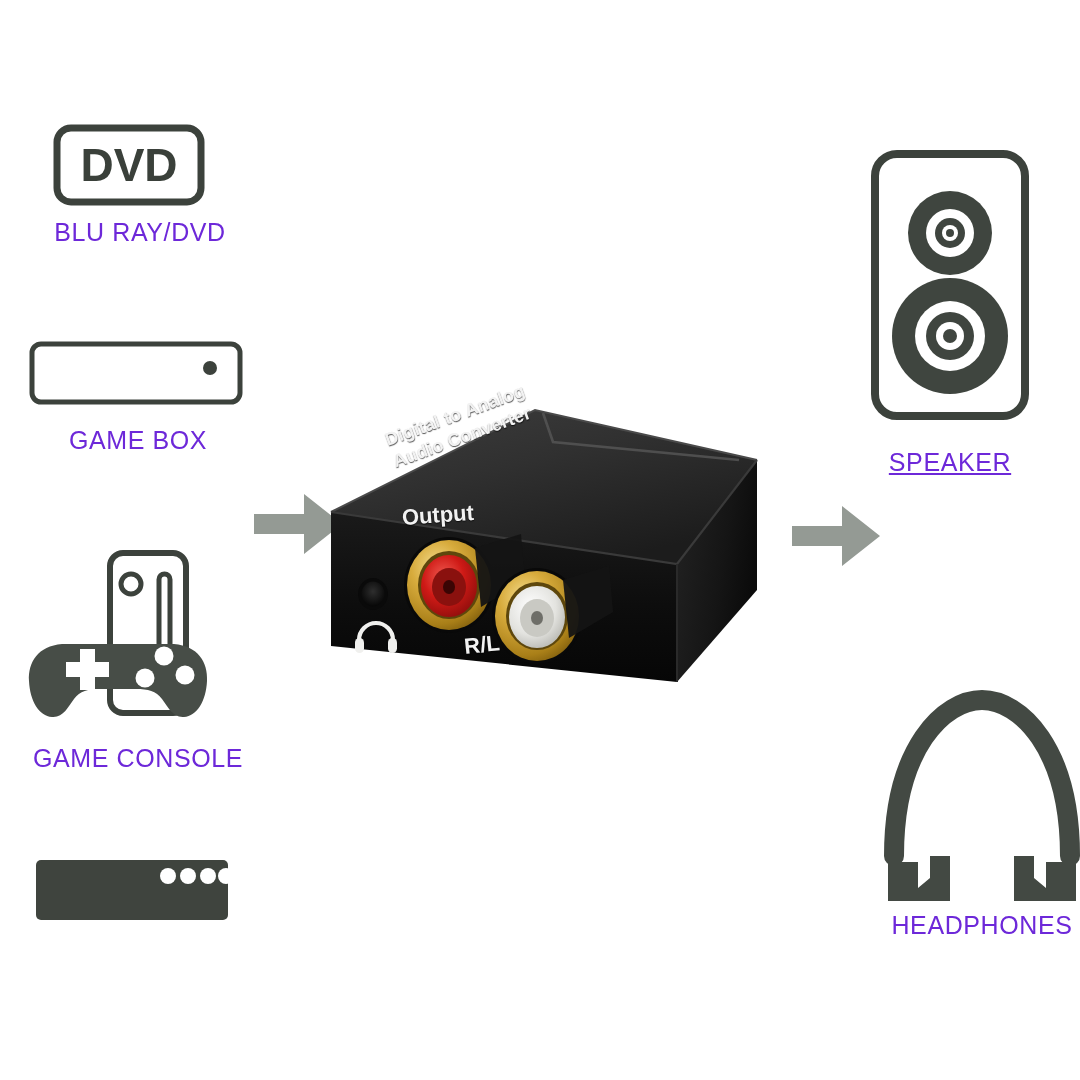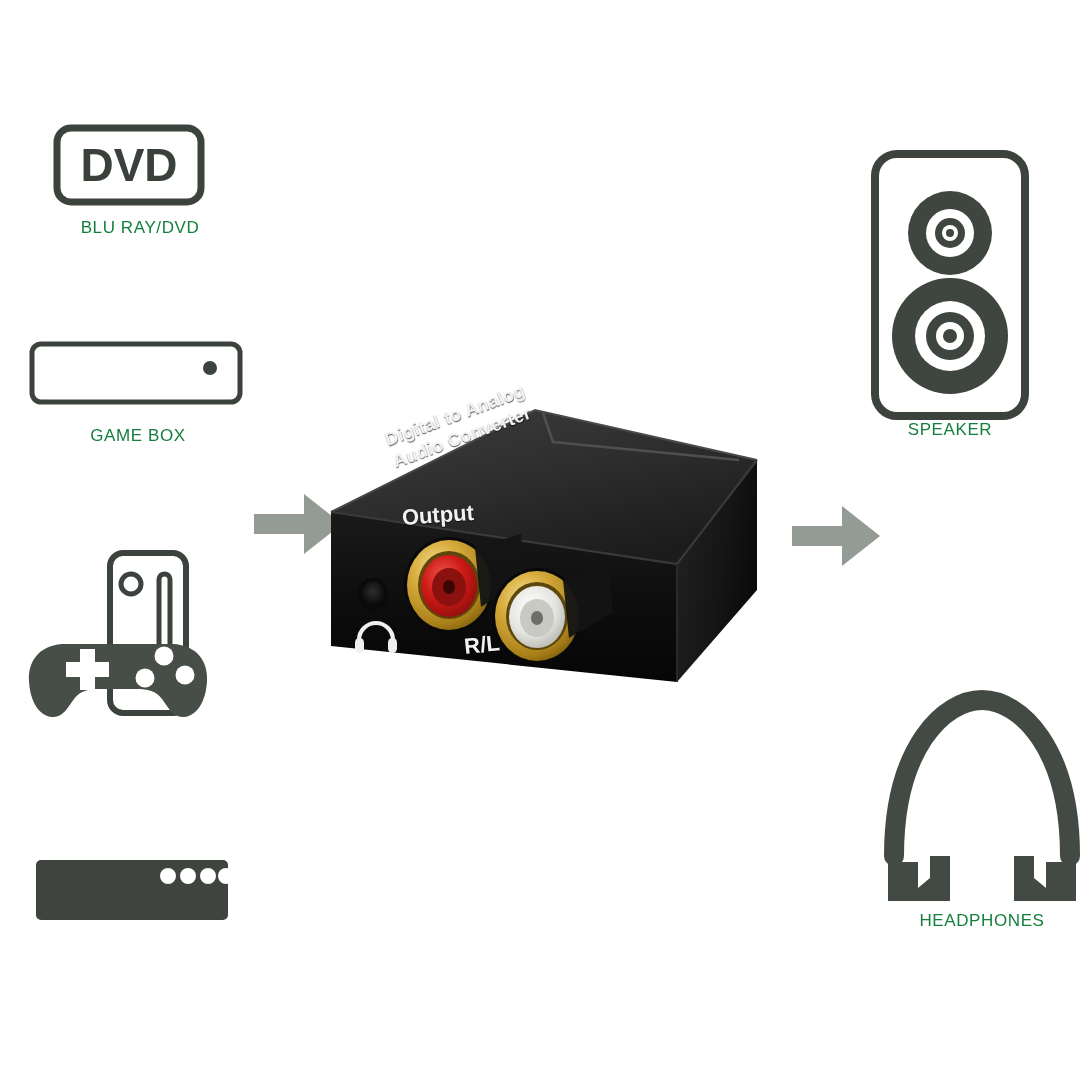"BLU RAY/DVD" .node-label { color: #15803d -> #6d28d9; font-size: 17px -> 25px }
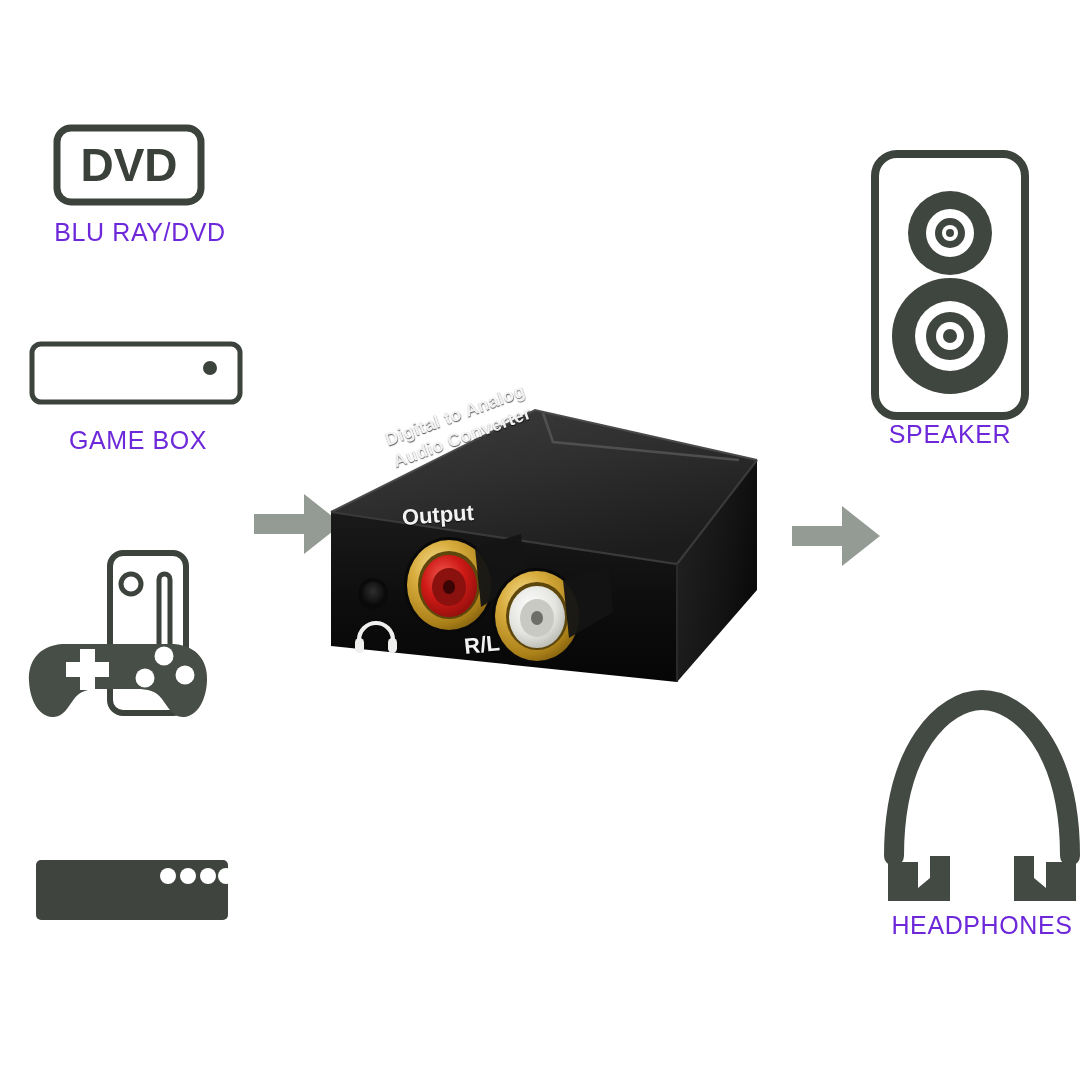"SPEAKER" div.node-label { text-decoration: none -> underline; top: 272px -> 300px }
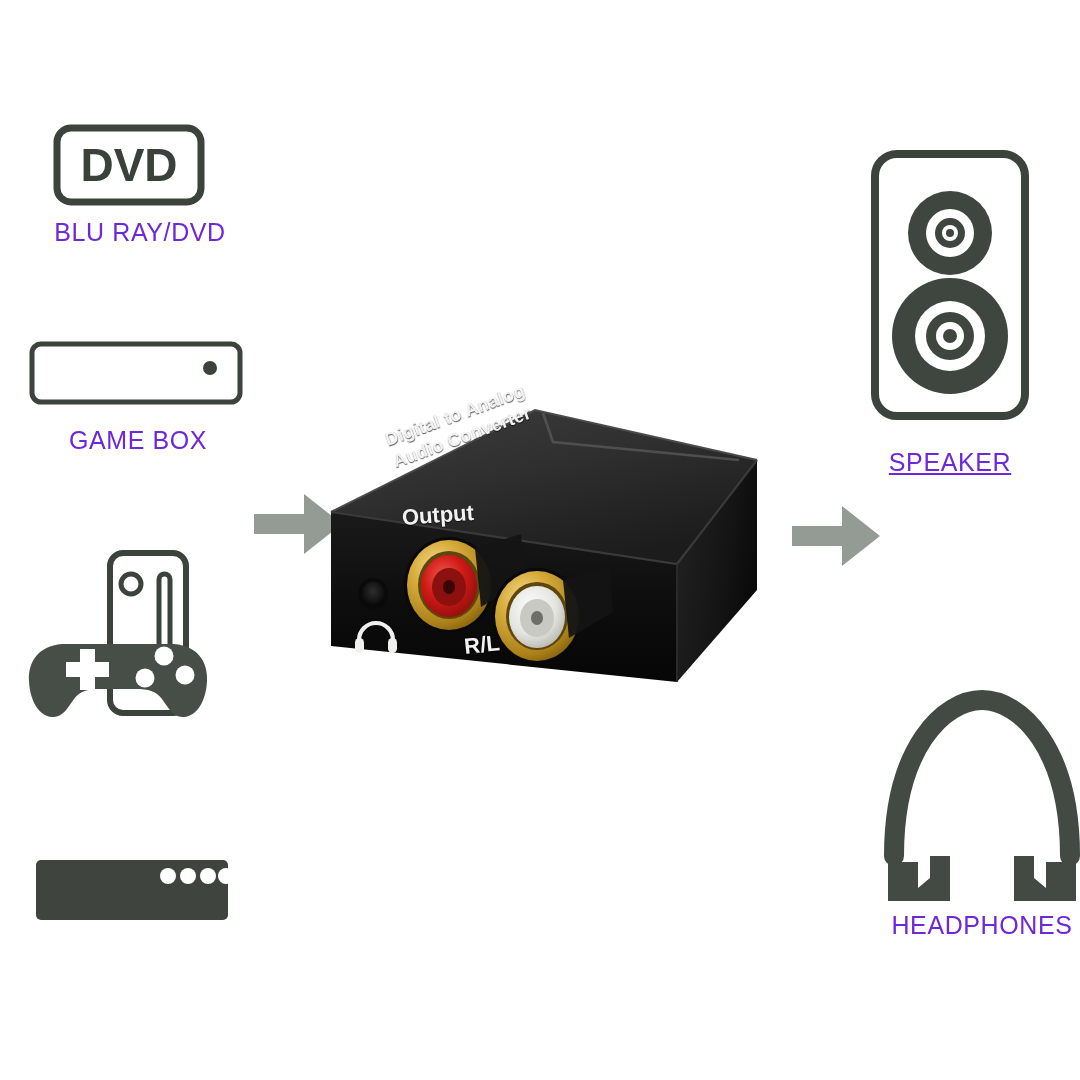"GAME CONSOLE" div.node-label { html: none -> <div>GAME CONSOLE</div> }
